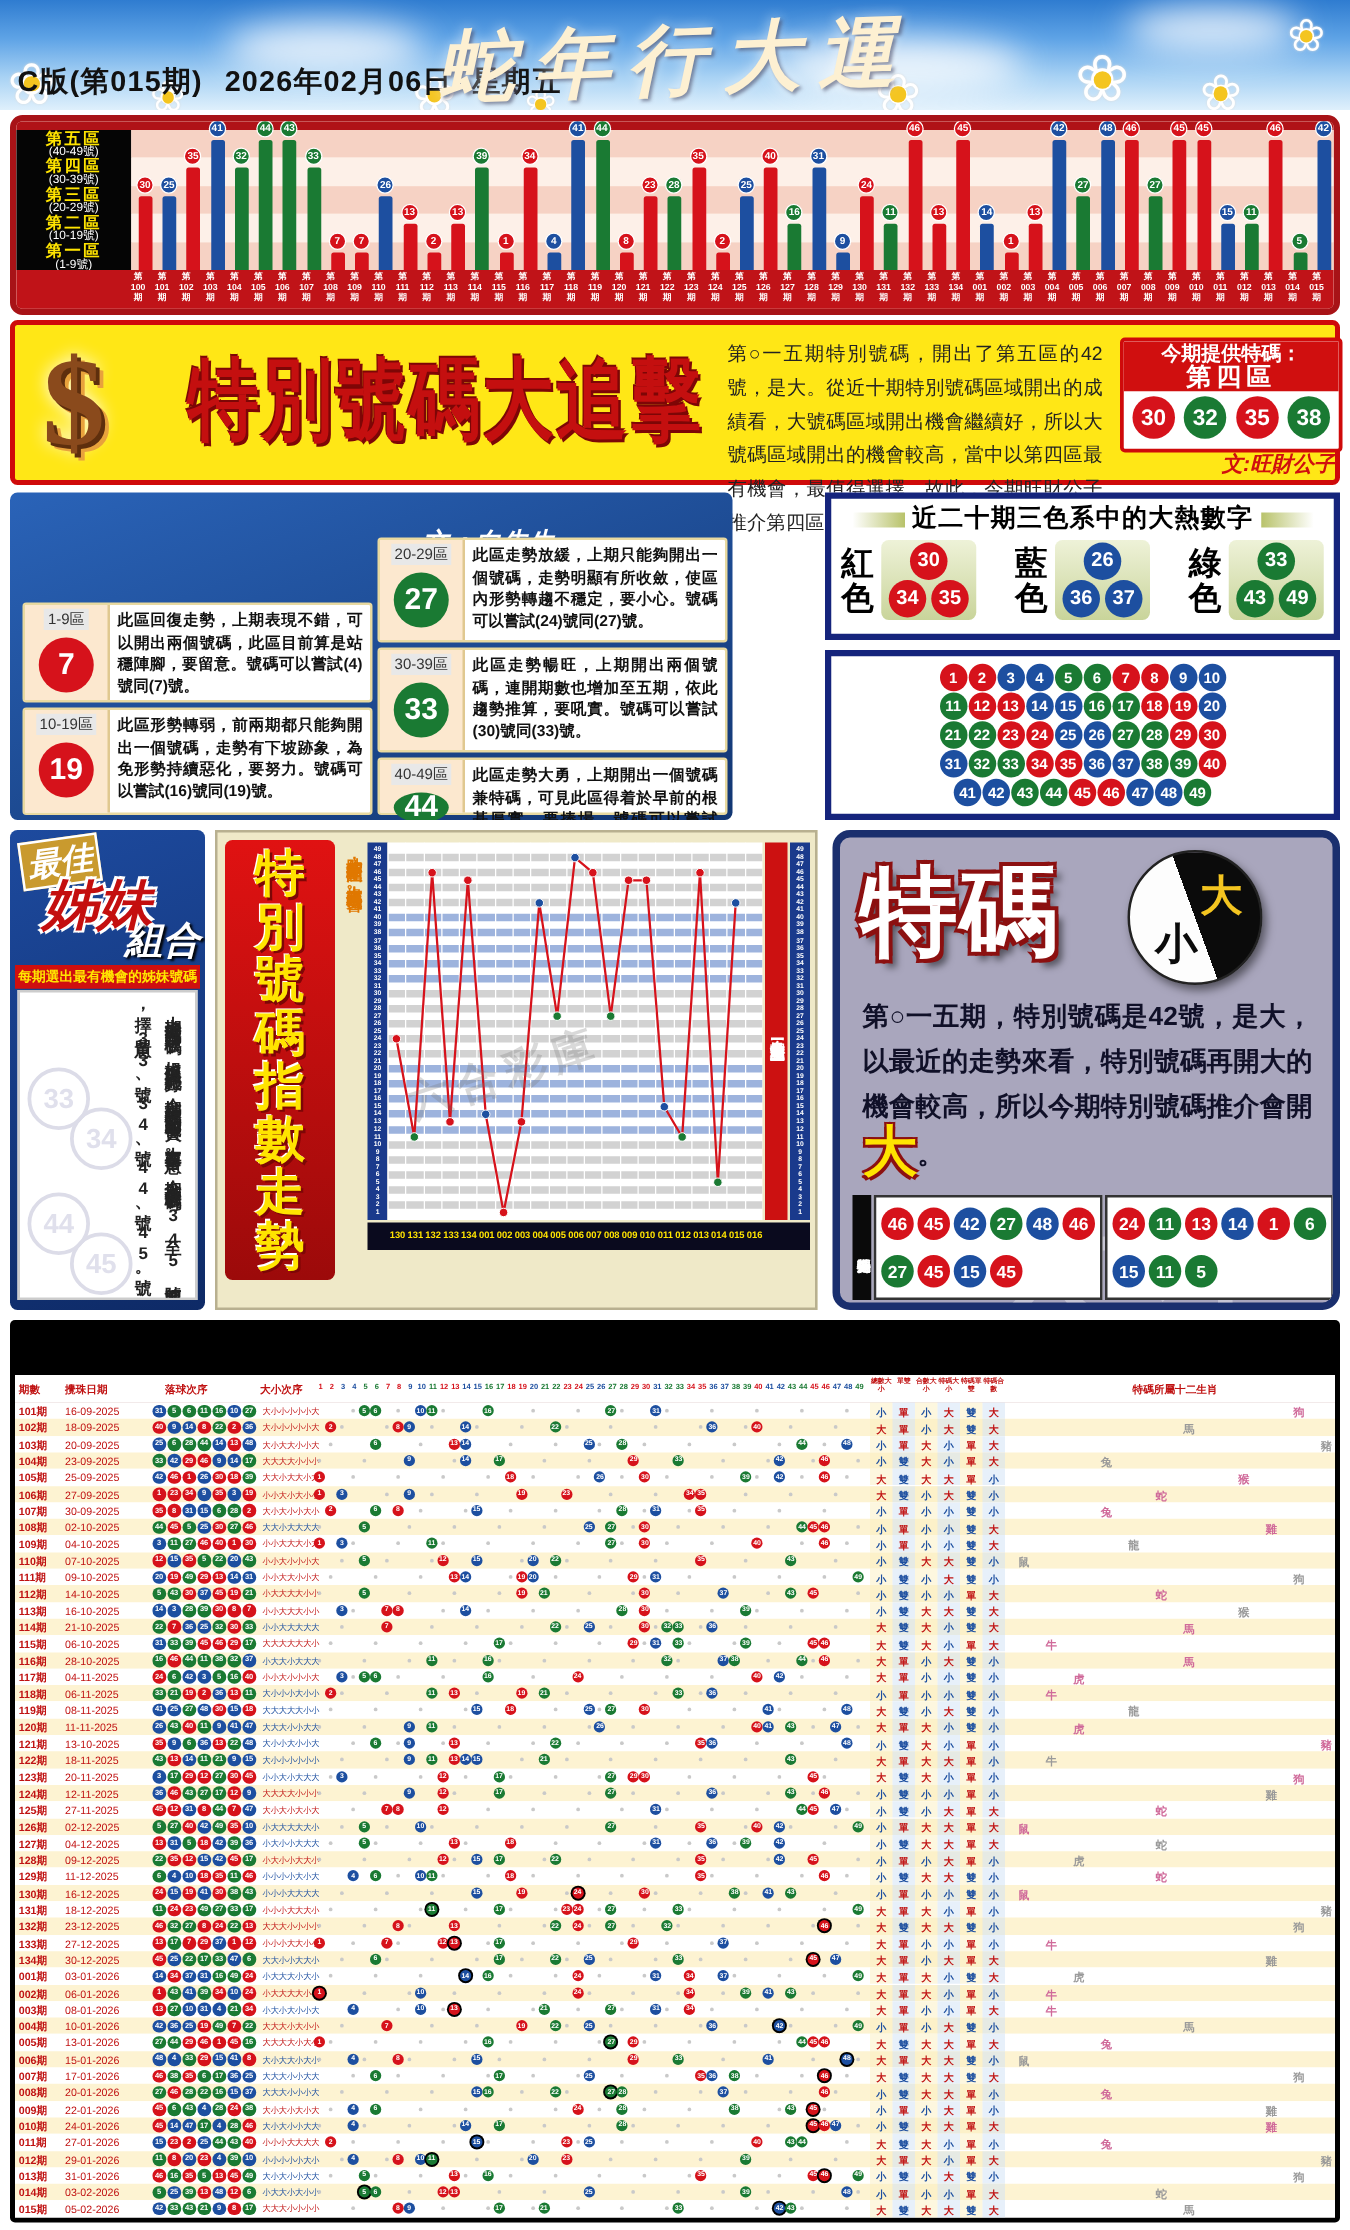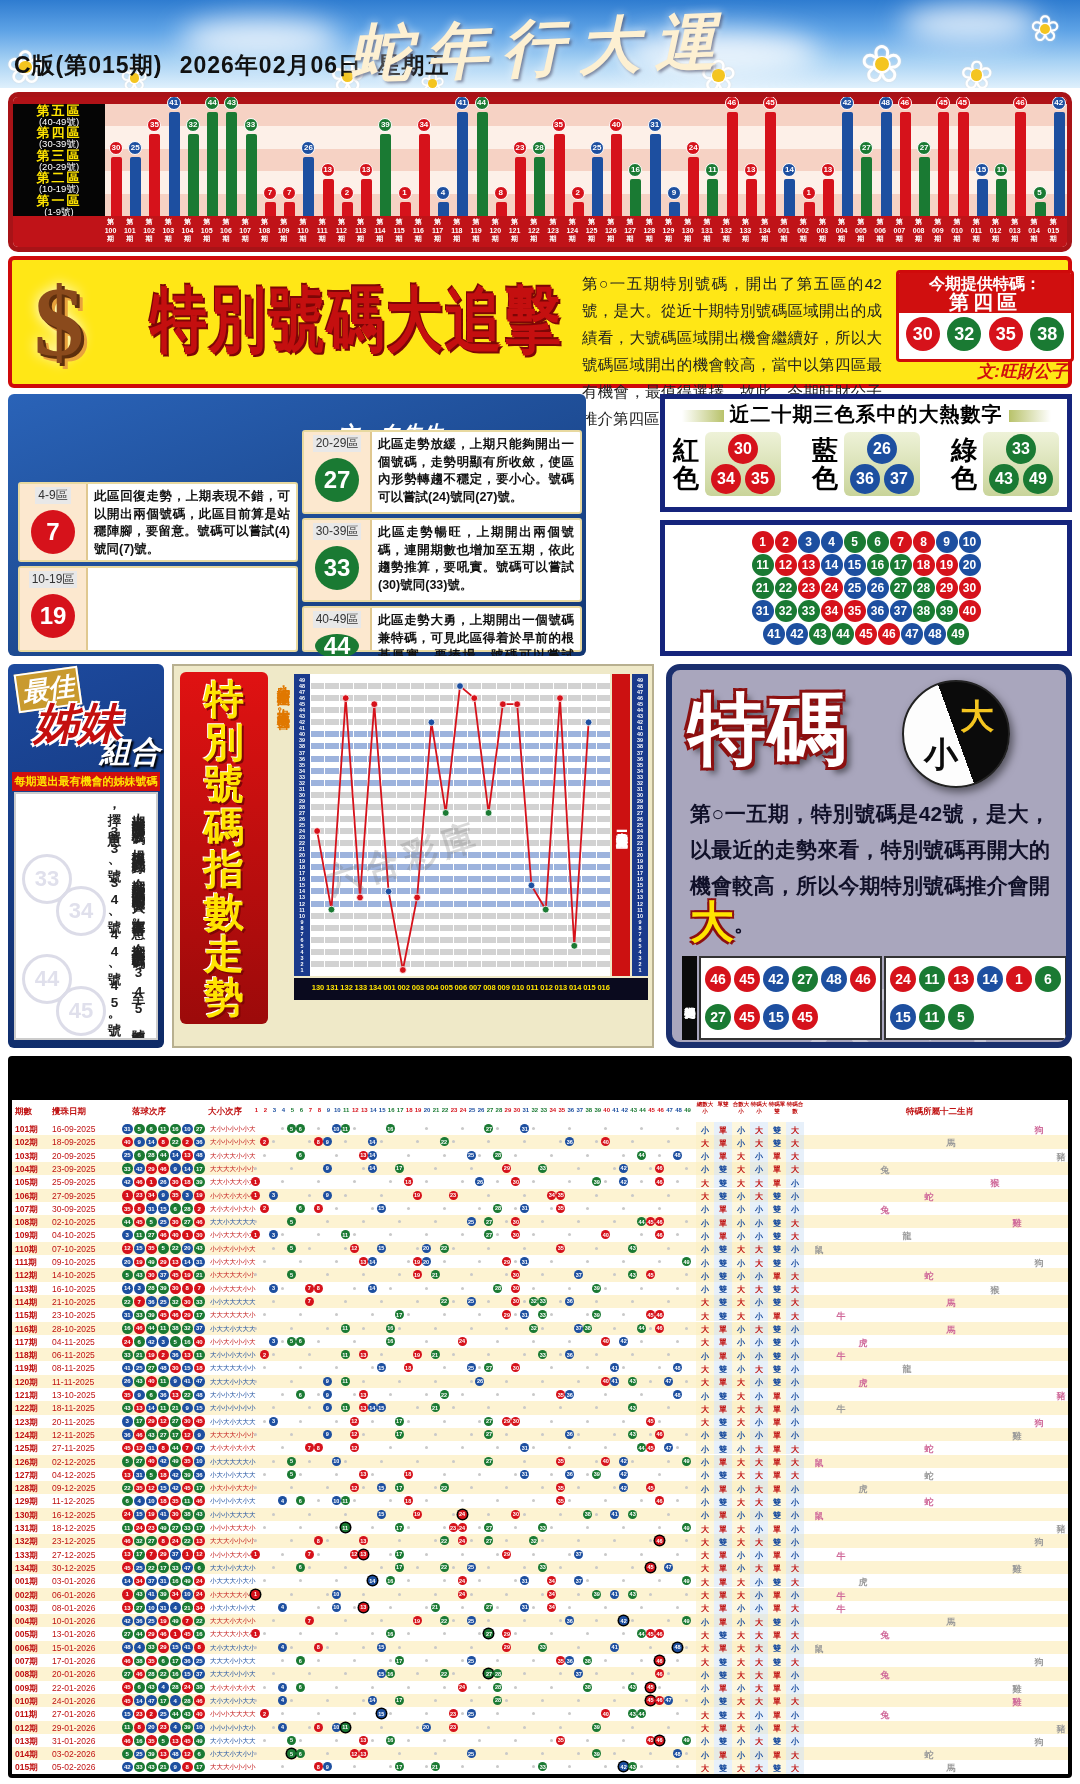"4-9區" span.rng { text: 4-9 -> 1-9 }
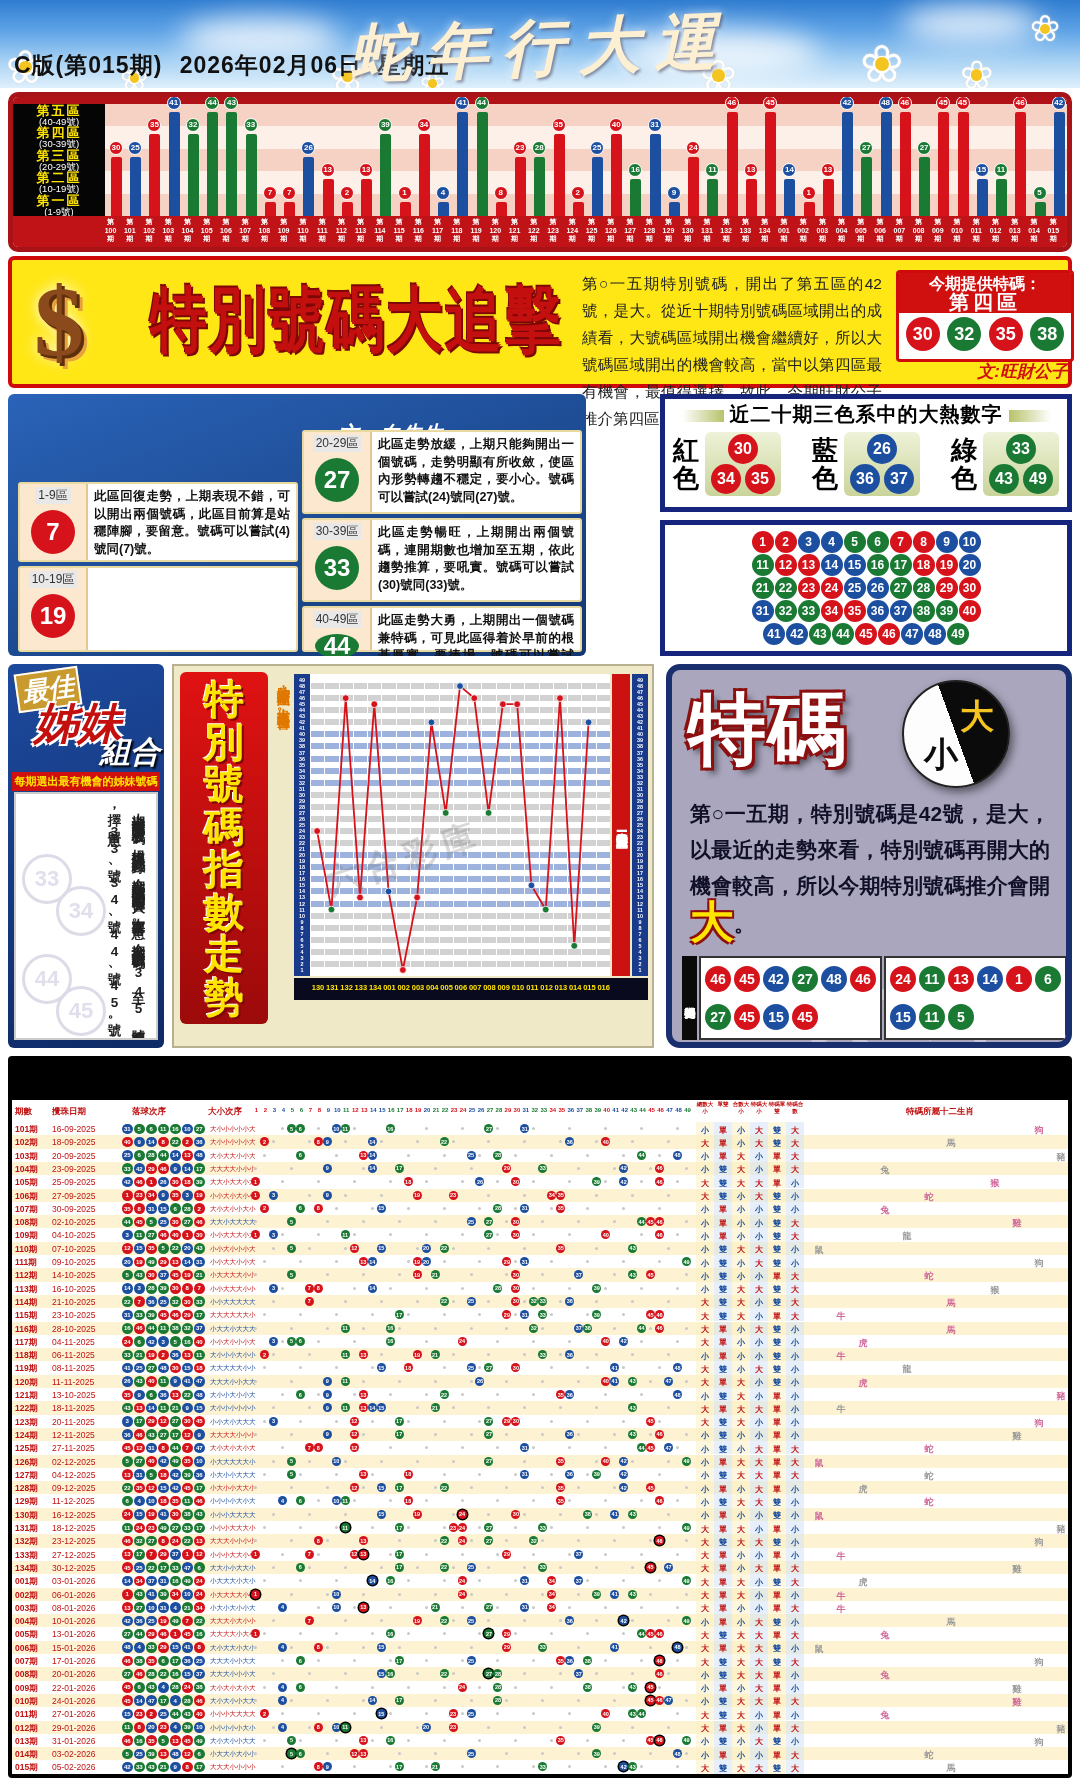"此區形勢轉弱，前兩期都只能夠開出一個號碼，走勢有下坡跡象，為免形勢持續惡化，要努" div.ana-txt { html: none -> <div>此區形勢轉弱，前兩期都只能夠開出一個號碼，走勢有下坡跡象，為免形勢持續惡化，要努力。號碼可以嘗試(16)號同(19)號。</div> }
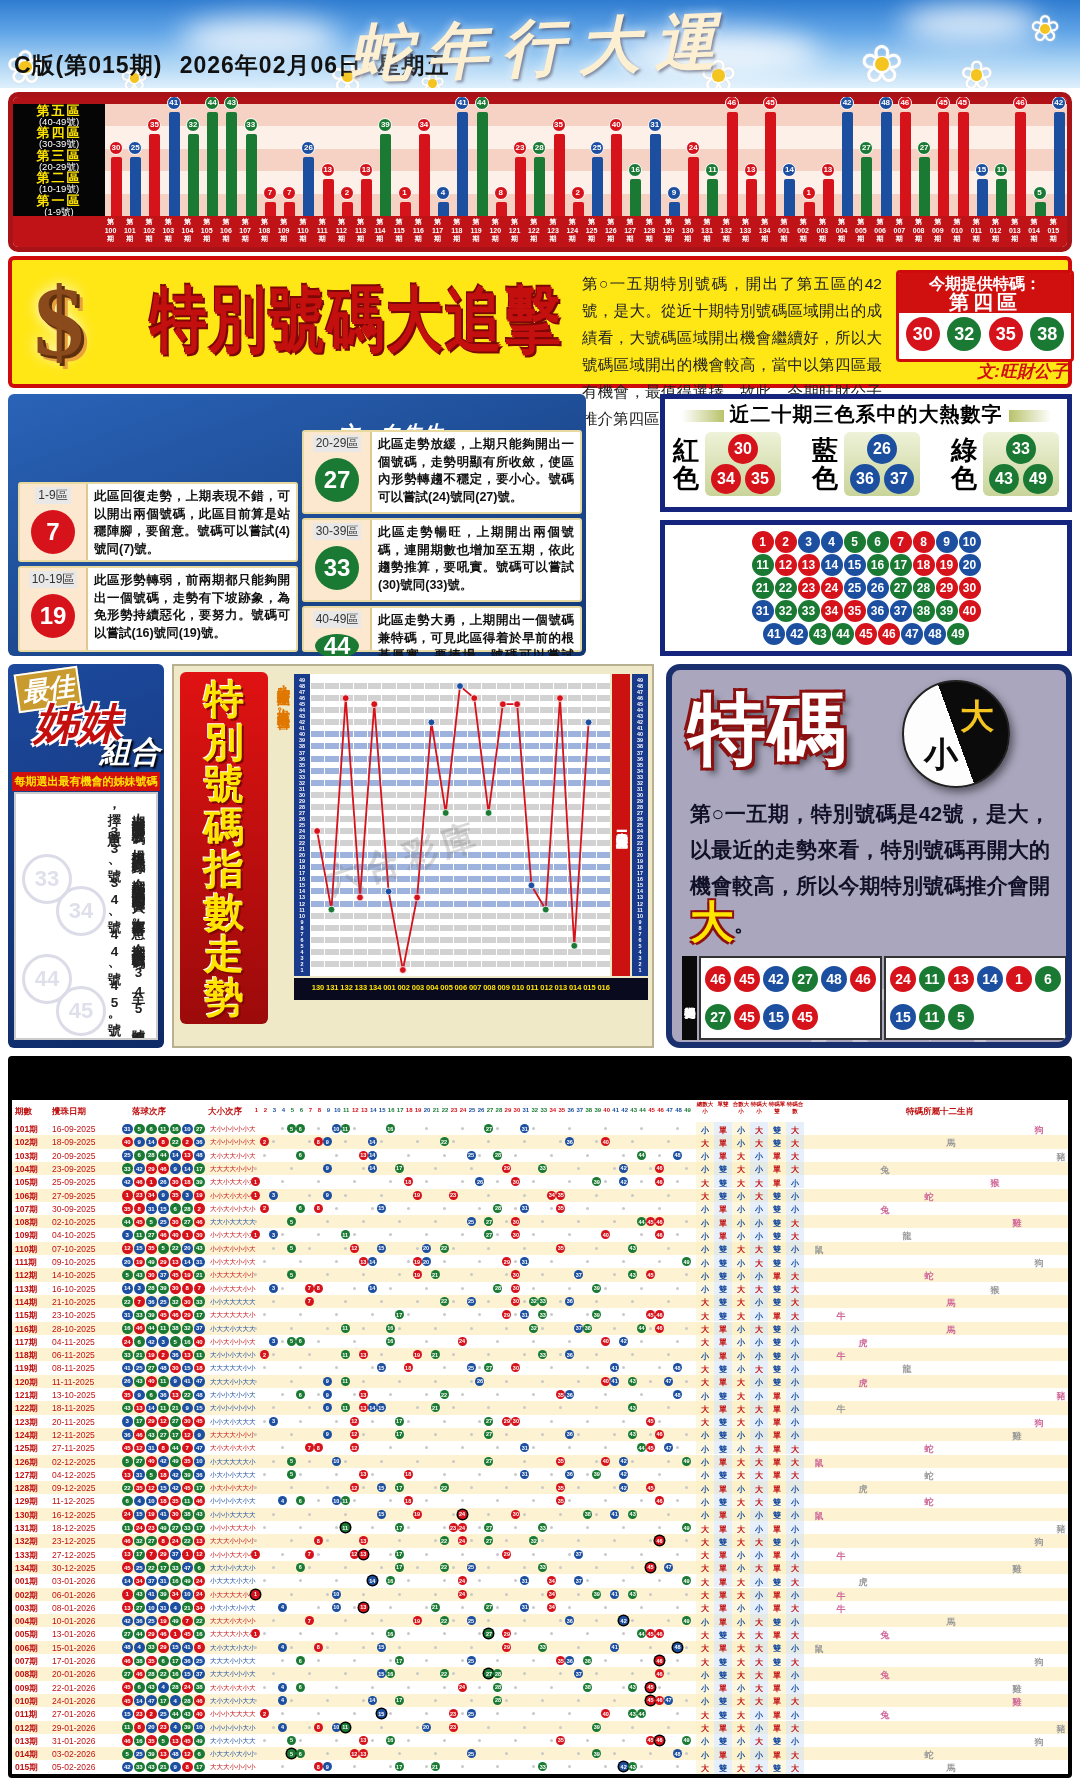"23-10-2025" div.ht-d { text: 23-10-2025 -> 06-10-2025 }
